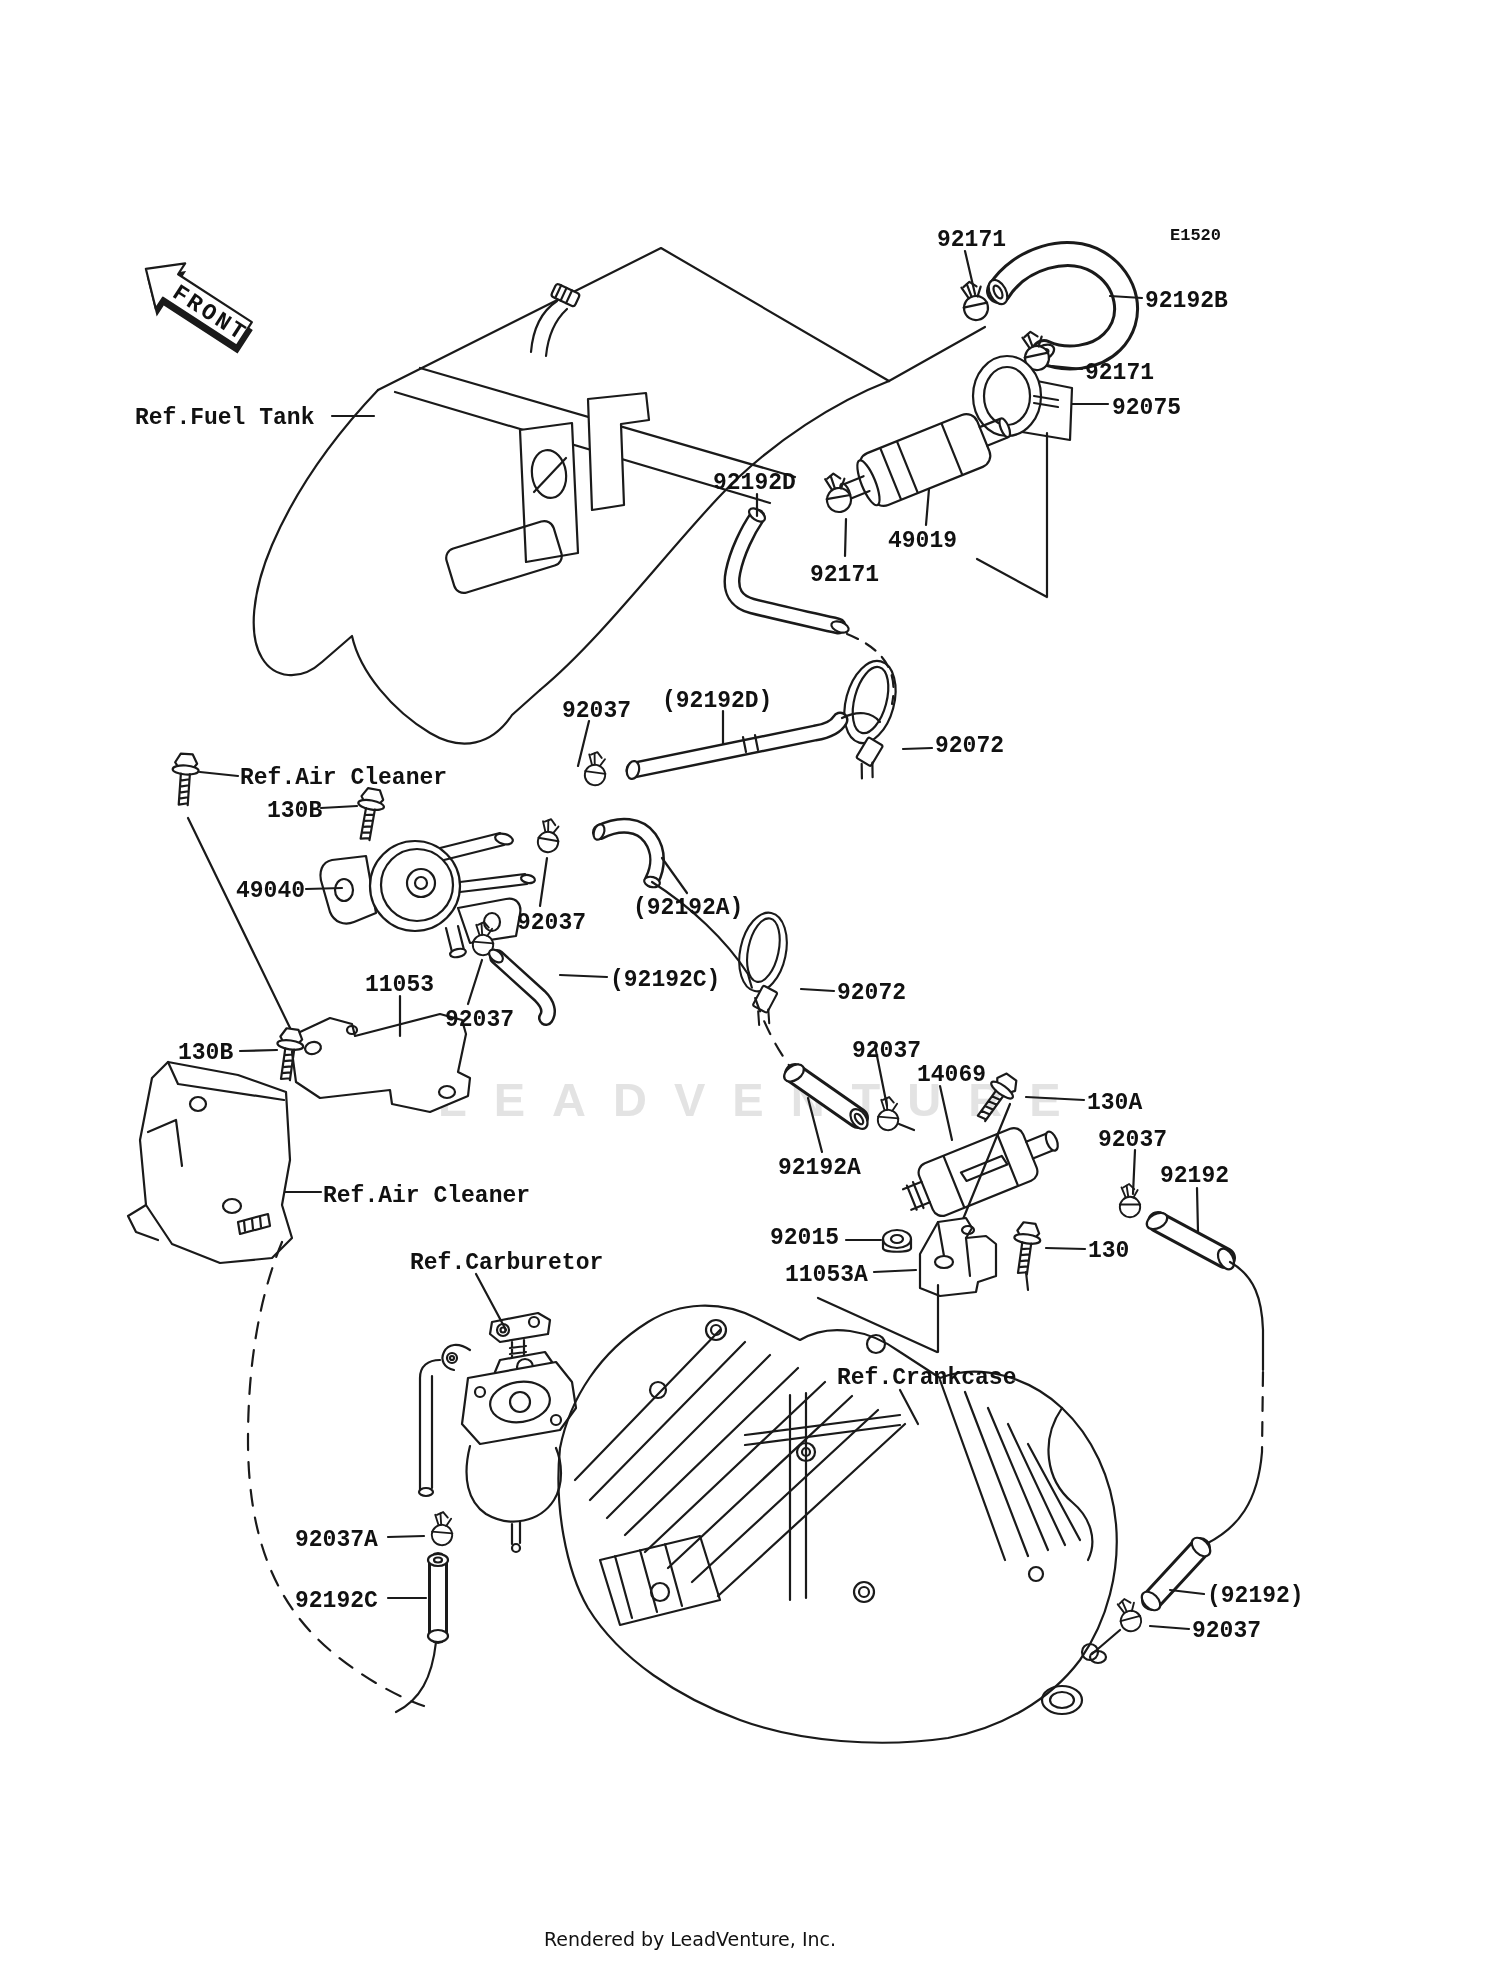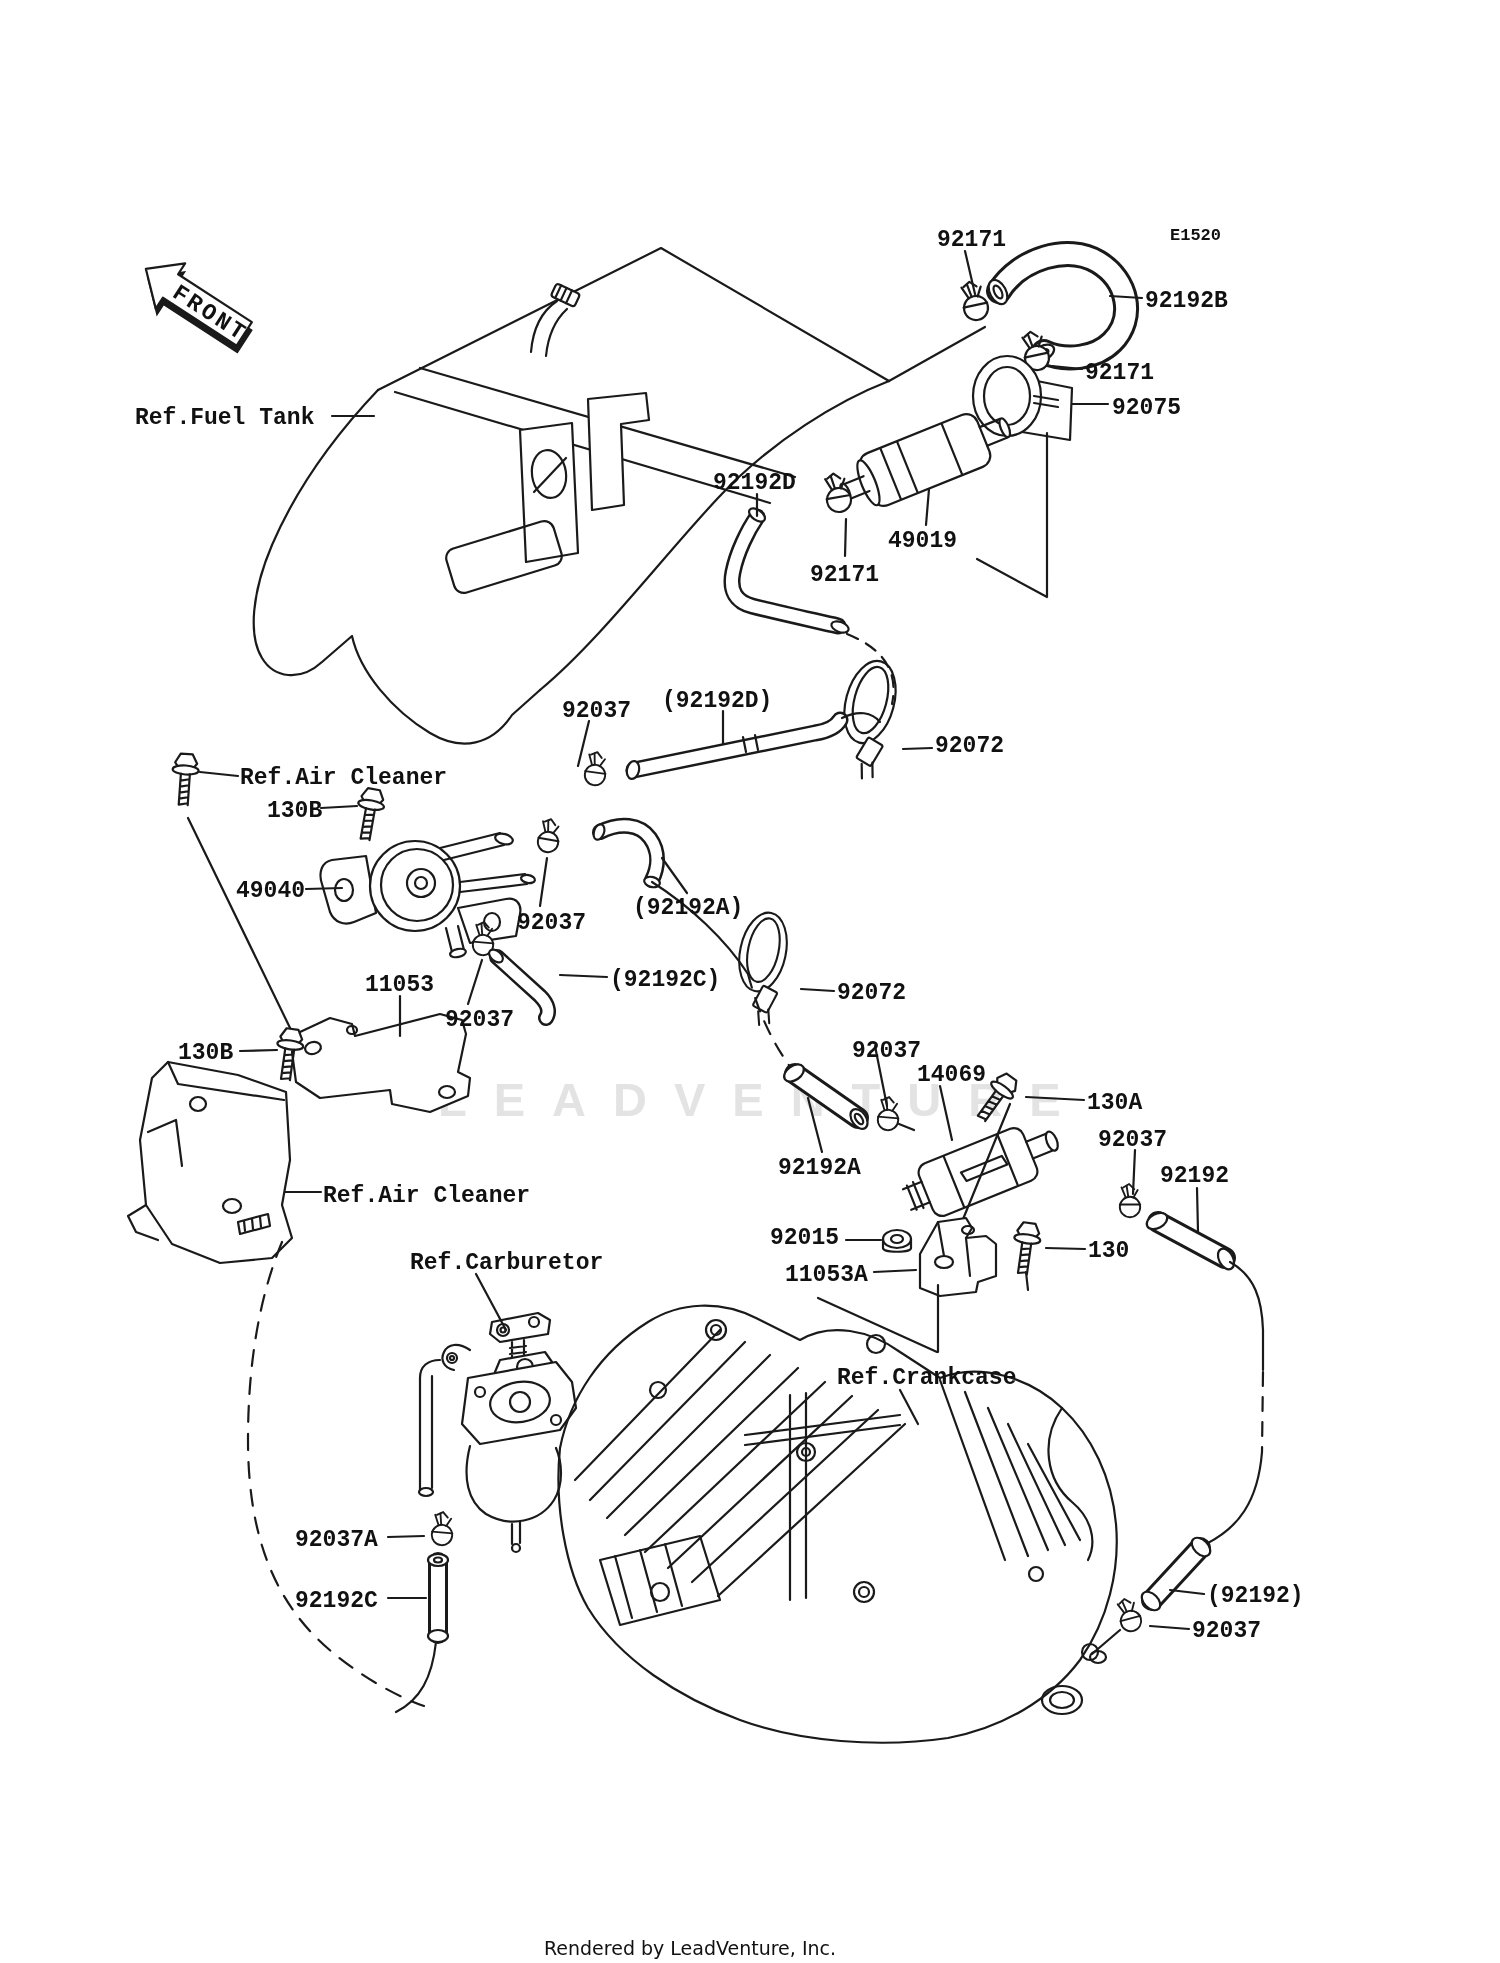"Rendered by LeadVenture, Inc." .footer { margin-top: 9px -> none }
